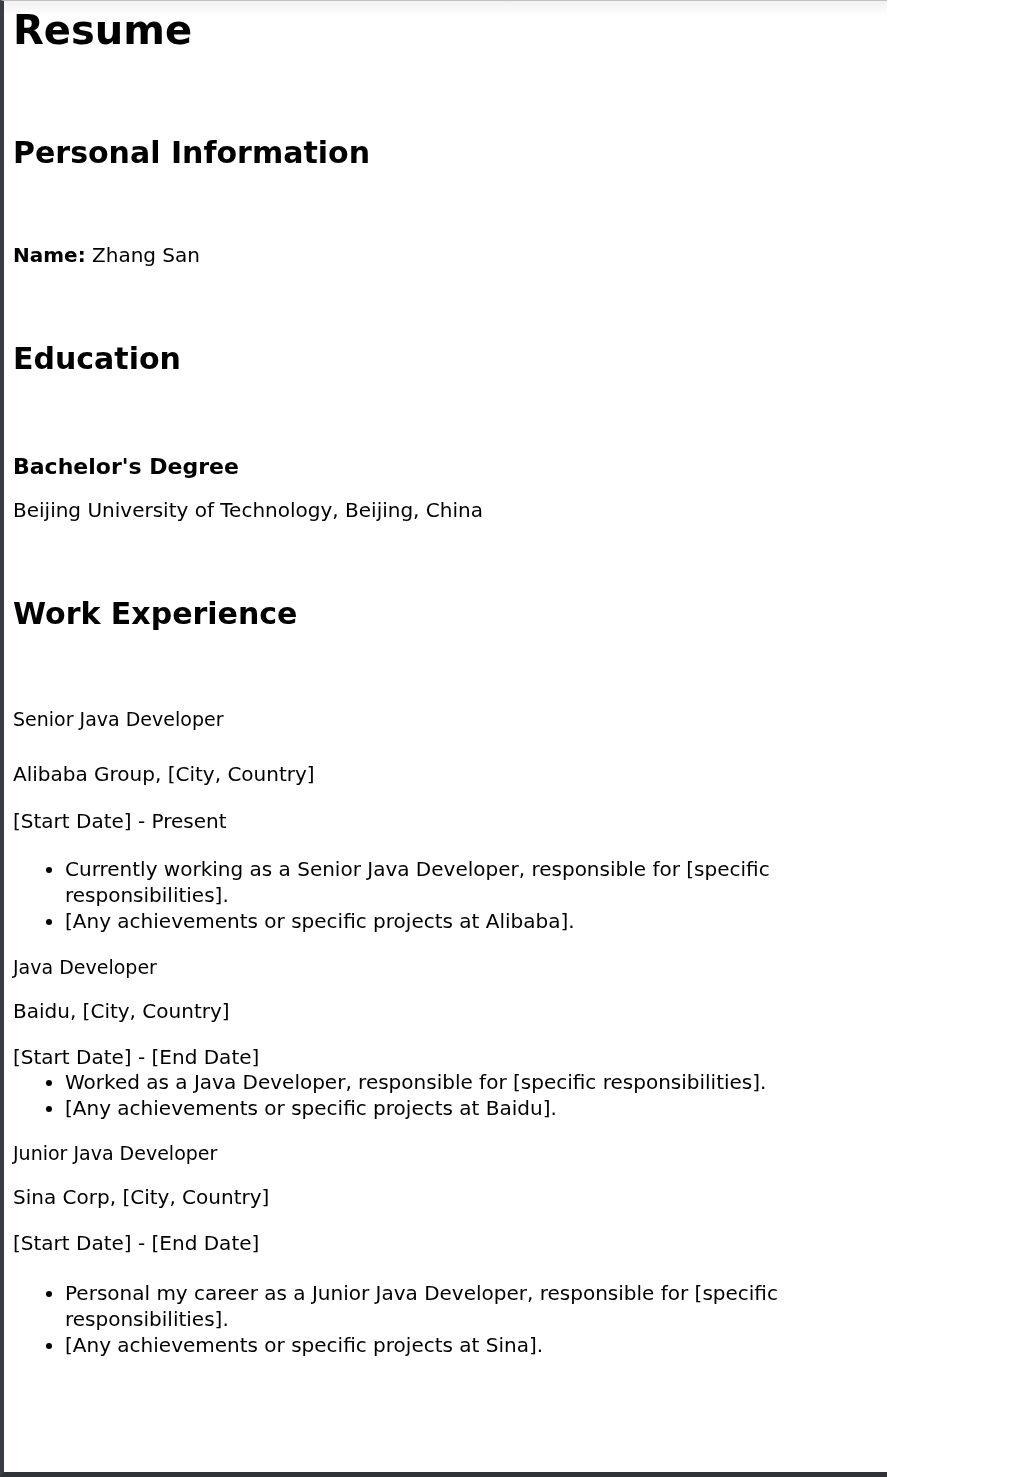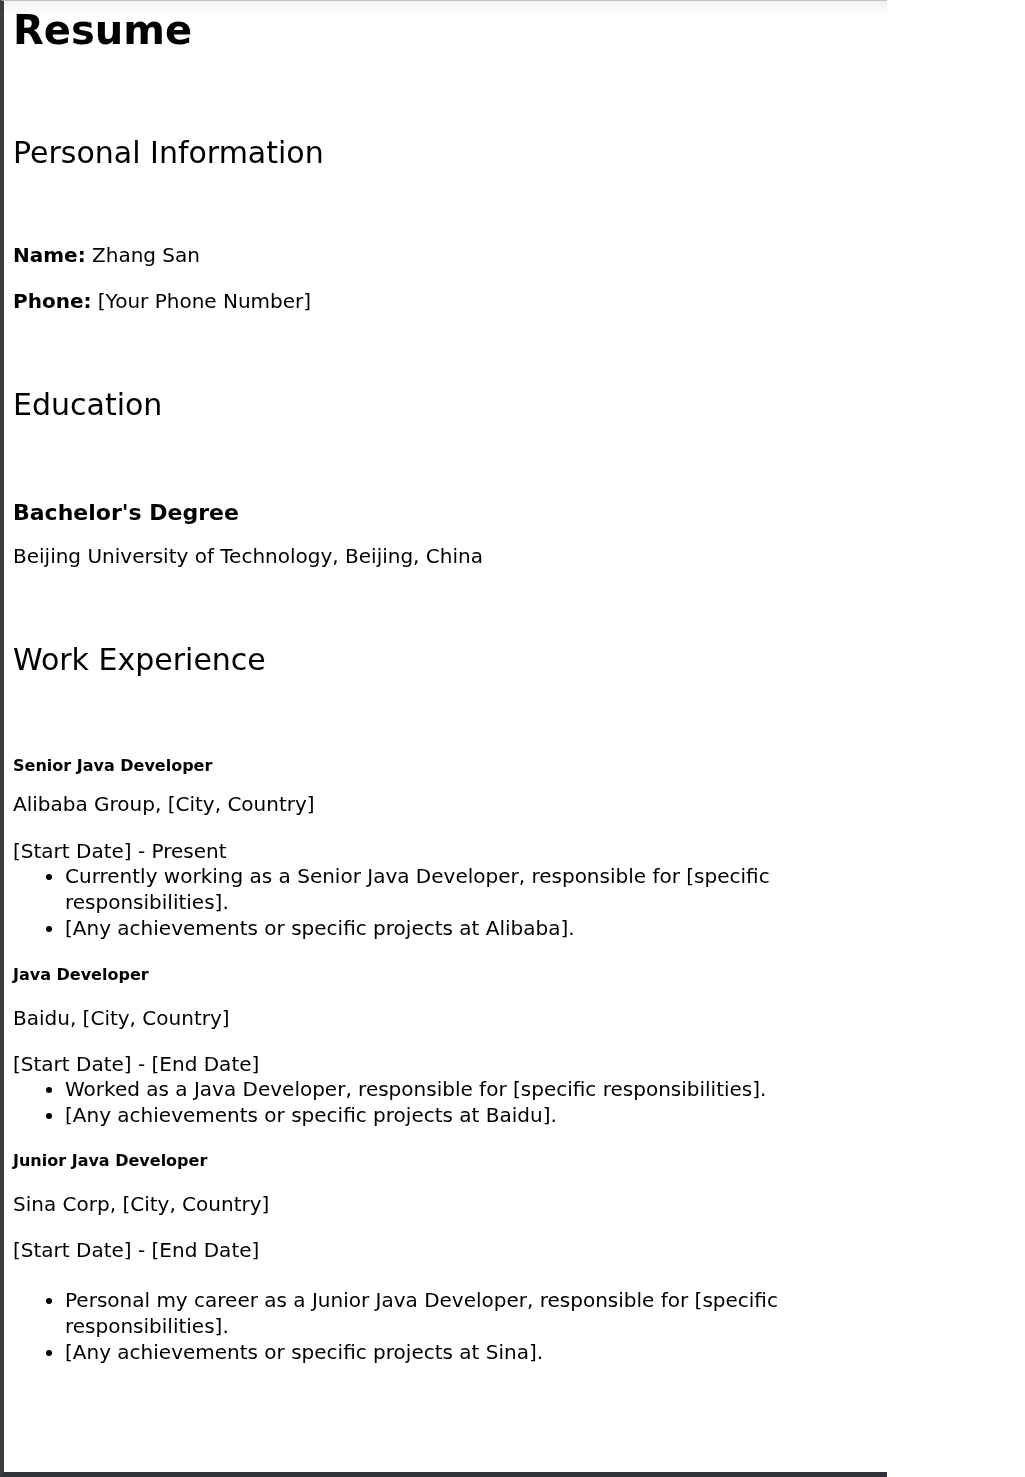"Personal Information" h2 { font-weight: normal -> bold }
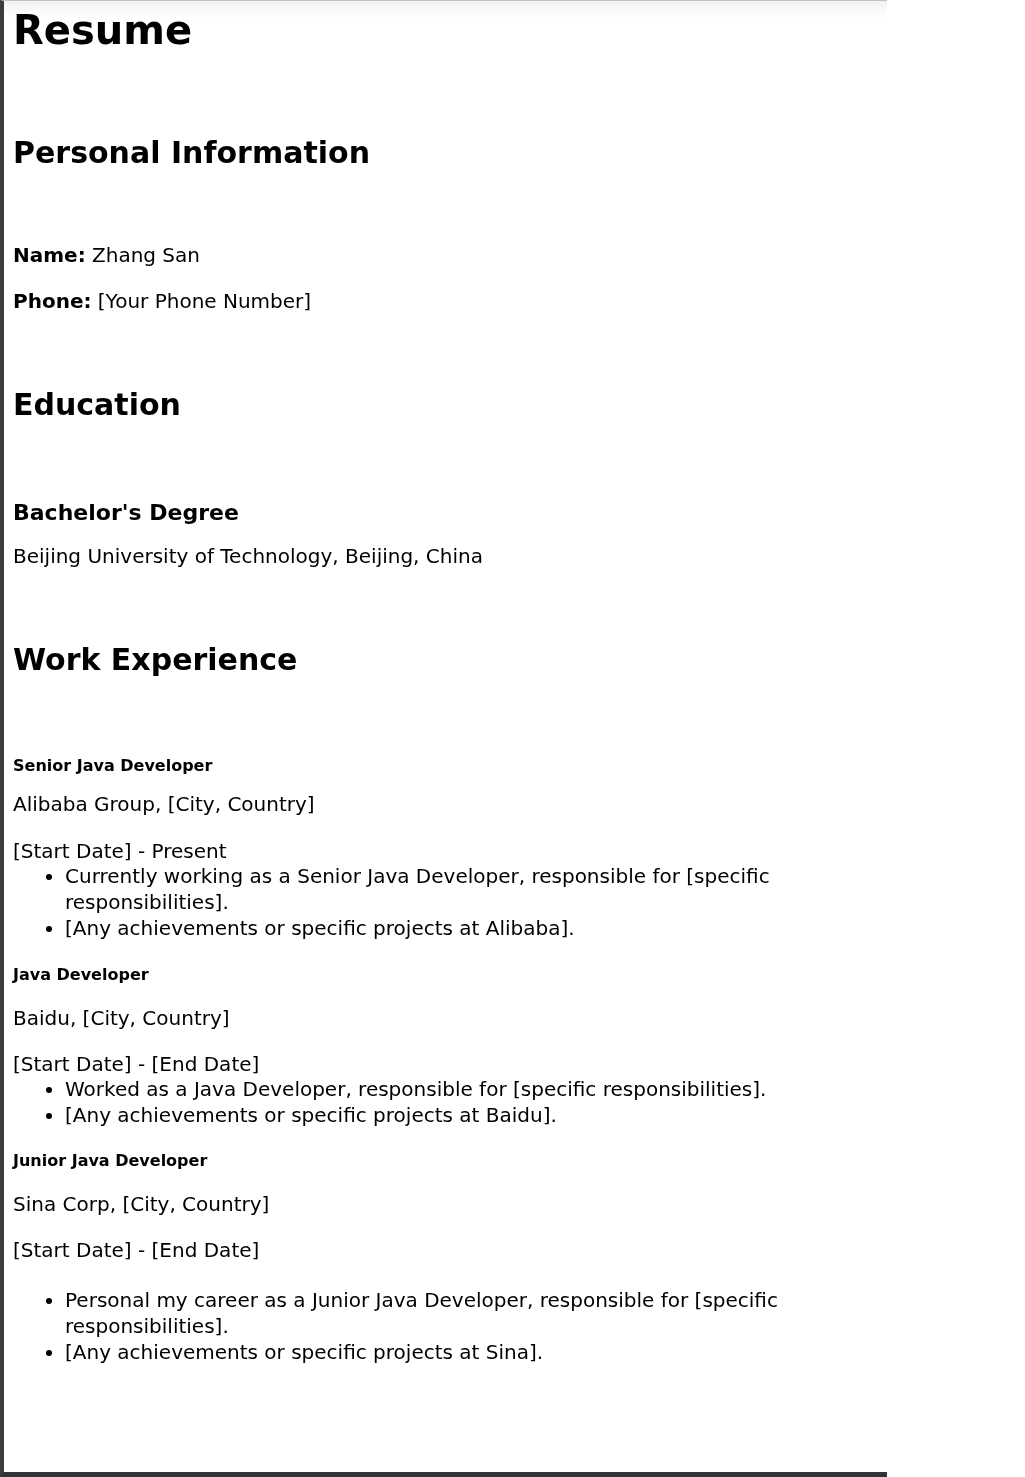"Phone: [Your Phone Number]" p { html: <p> <strong>Phone:</strong> <span>[Your Phone Number]</span> </p> -> none }
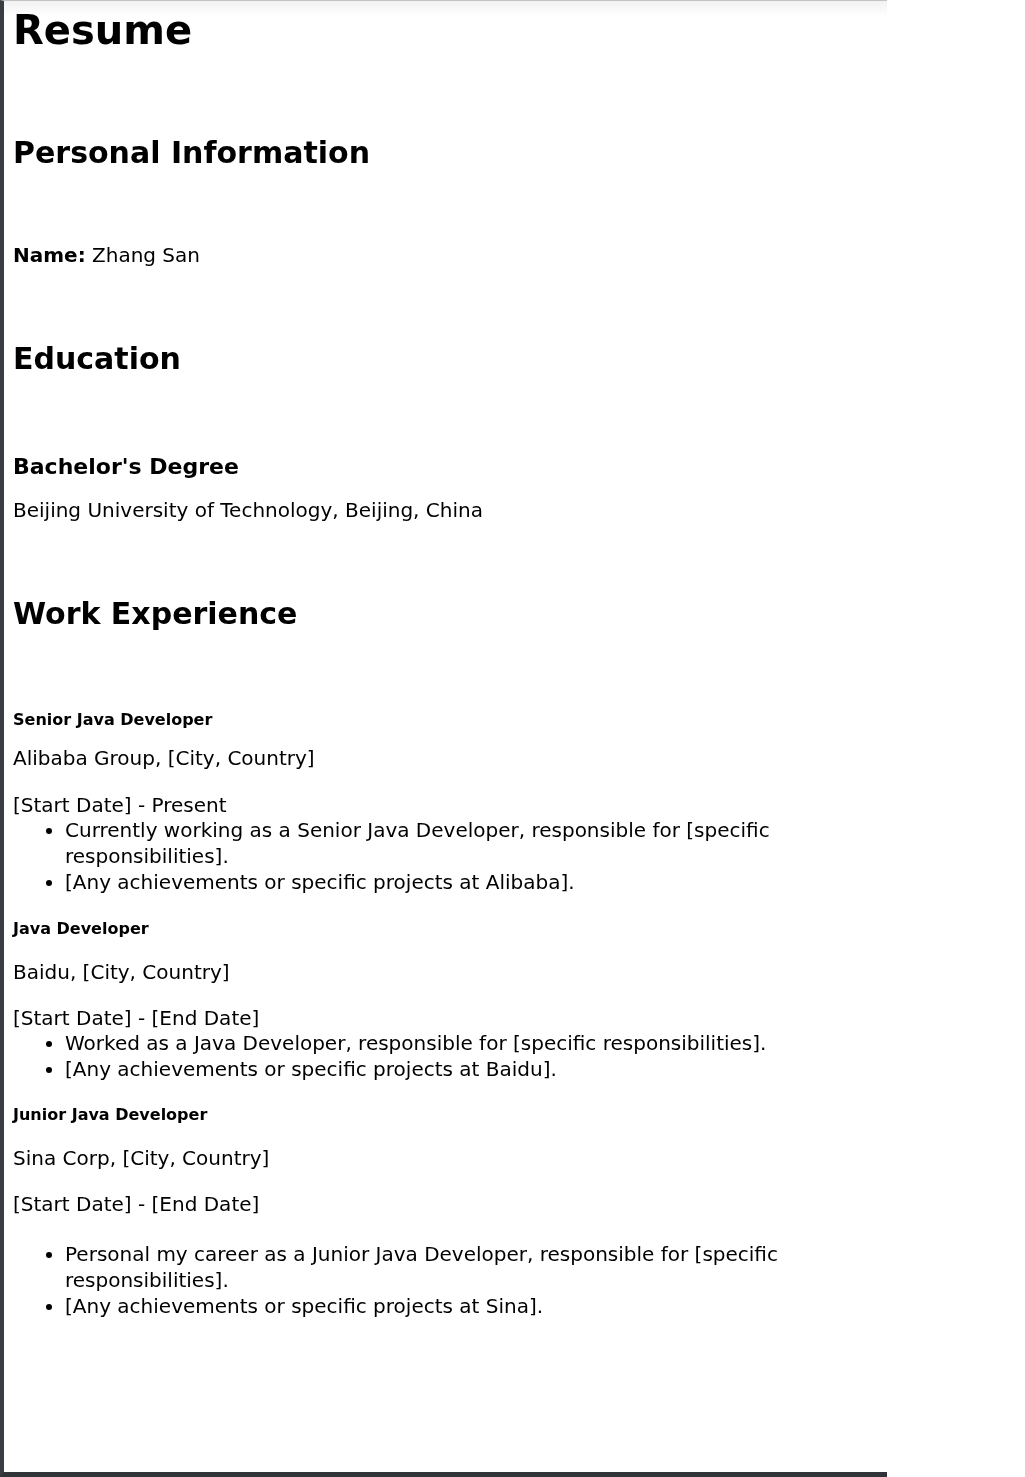"Senior Java Developer" h4 { font-size: 16px -> 19px; font-weight: bold -> normal }
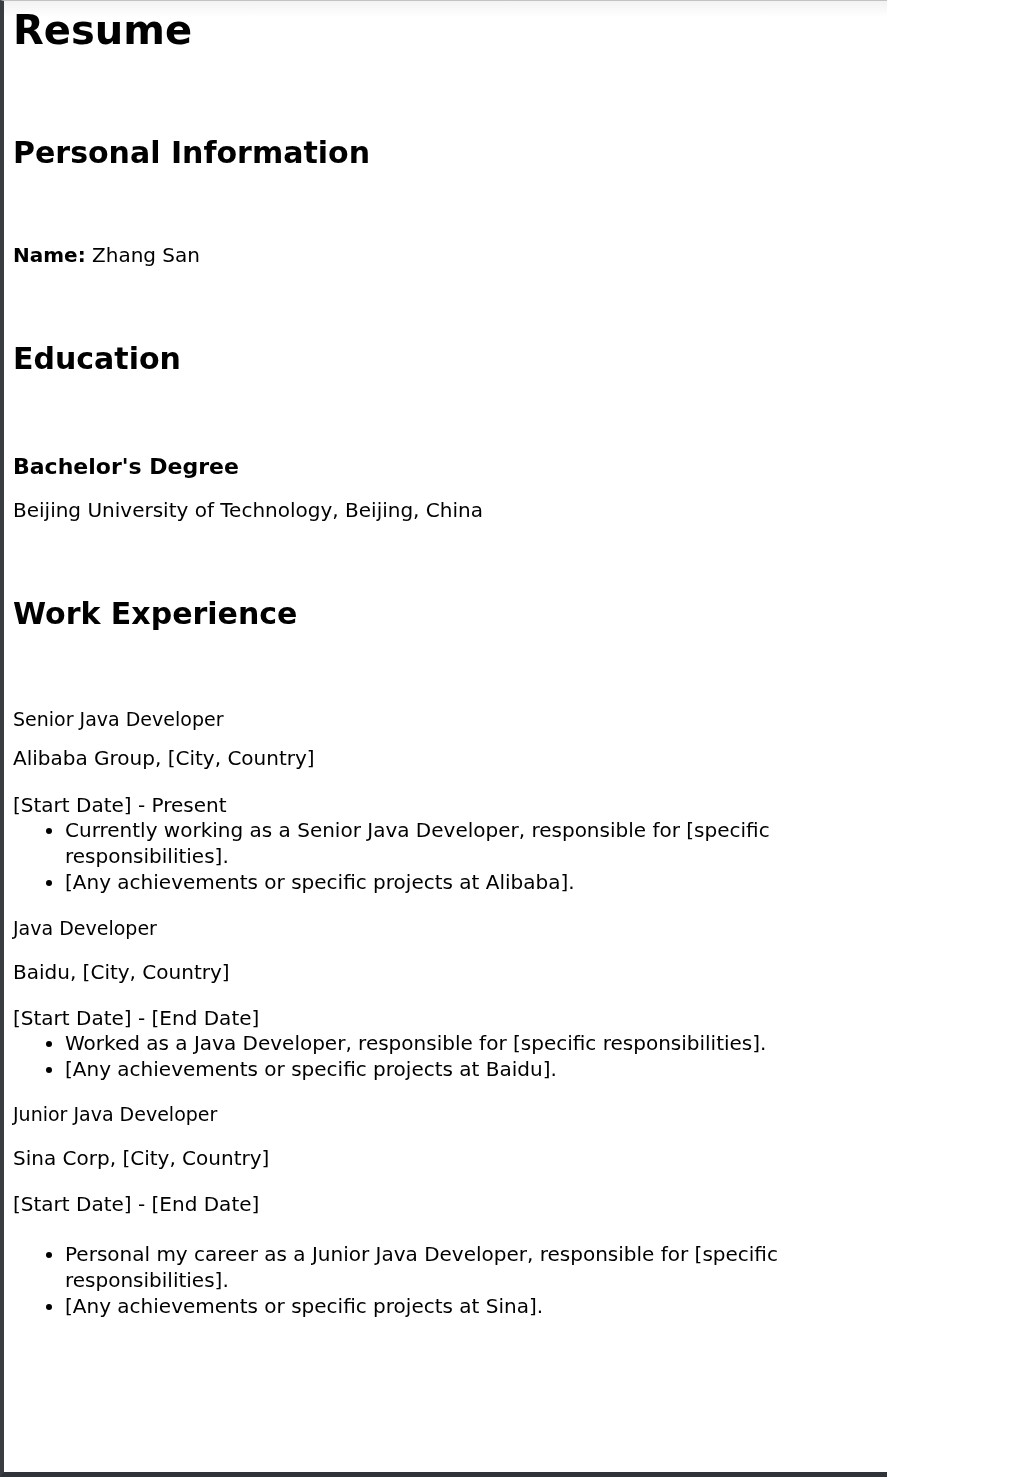"Alibaba Group, [City, Country]" p { margin-top: 16px -> 32px }
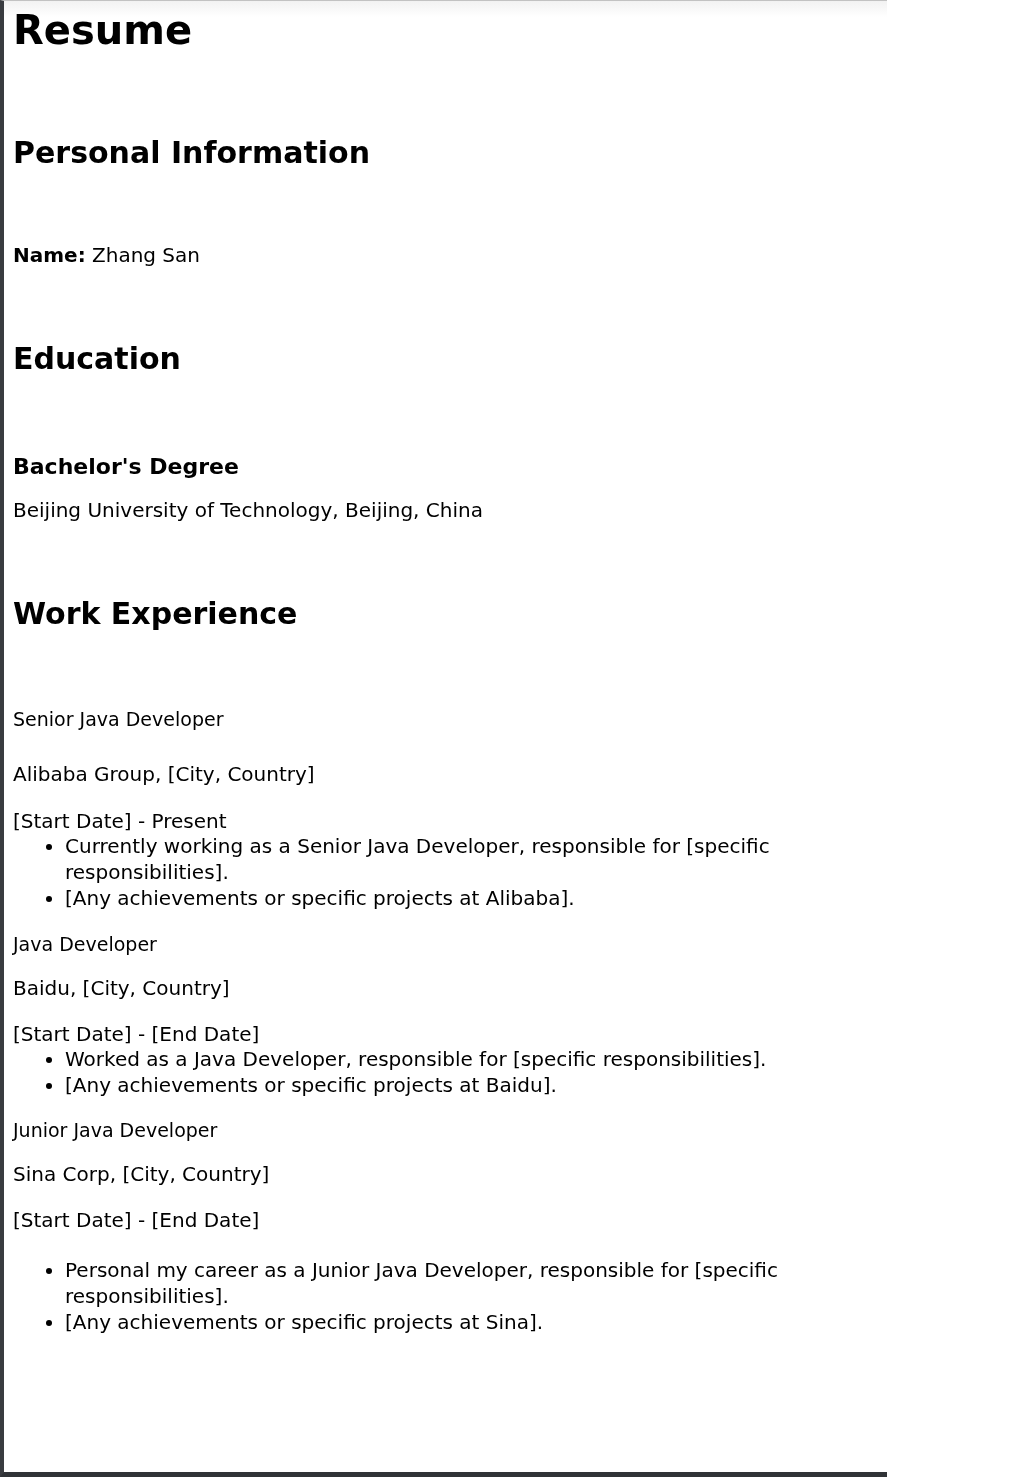"Currently working as a Senior" ul { margin-top: none -> 23px }
